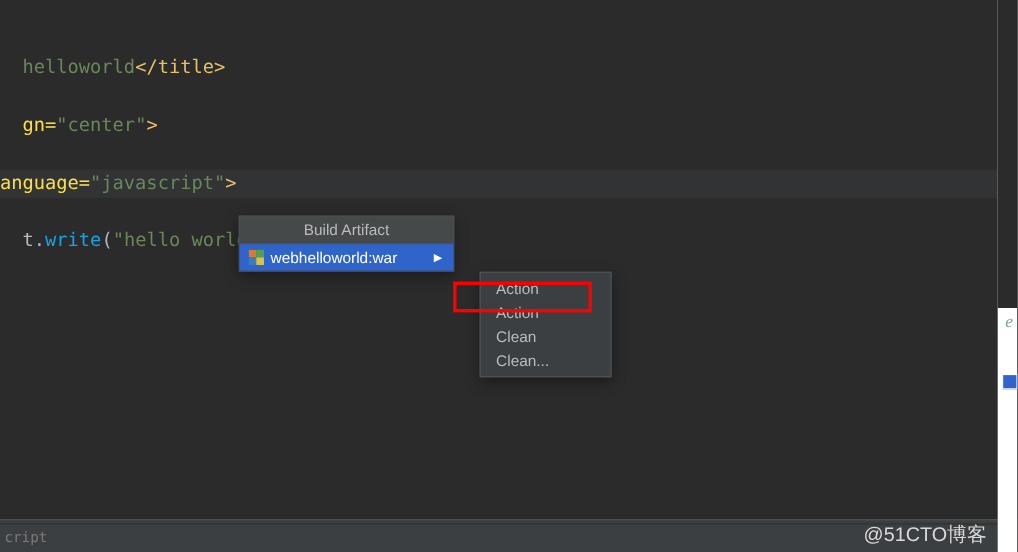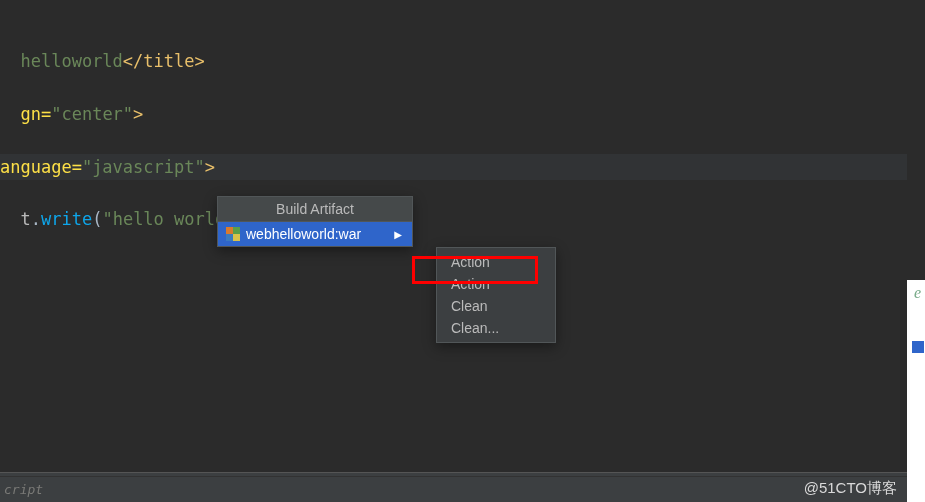"cript" .statusbar { font-style: italic -> none }
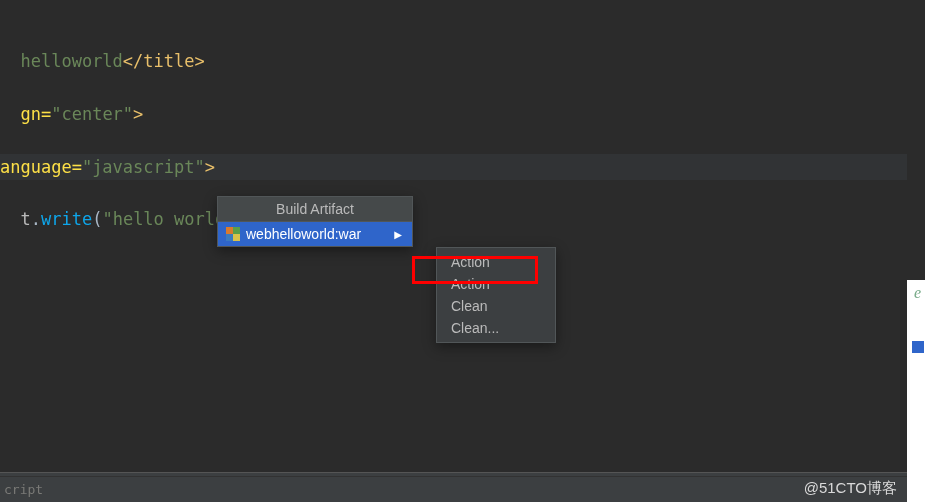"@51CTO博客" .watermark { font-size: 15px -> 18px }
